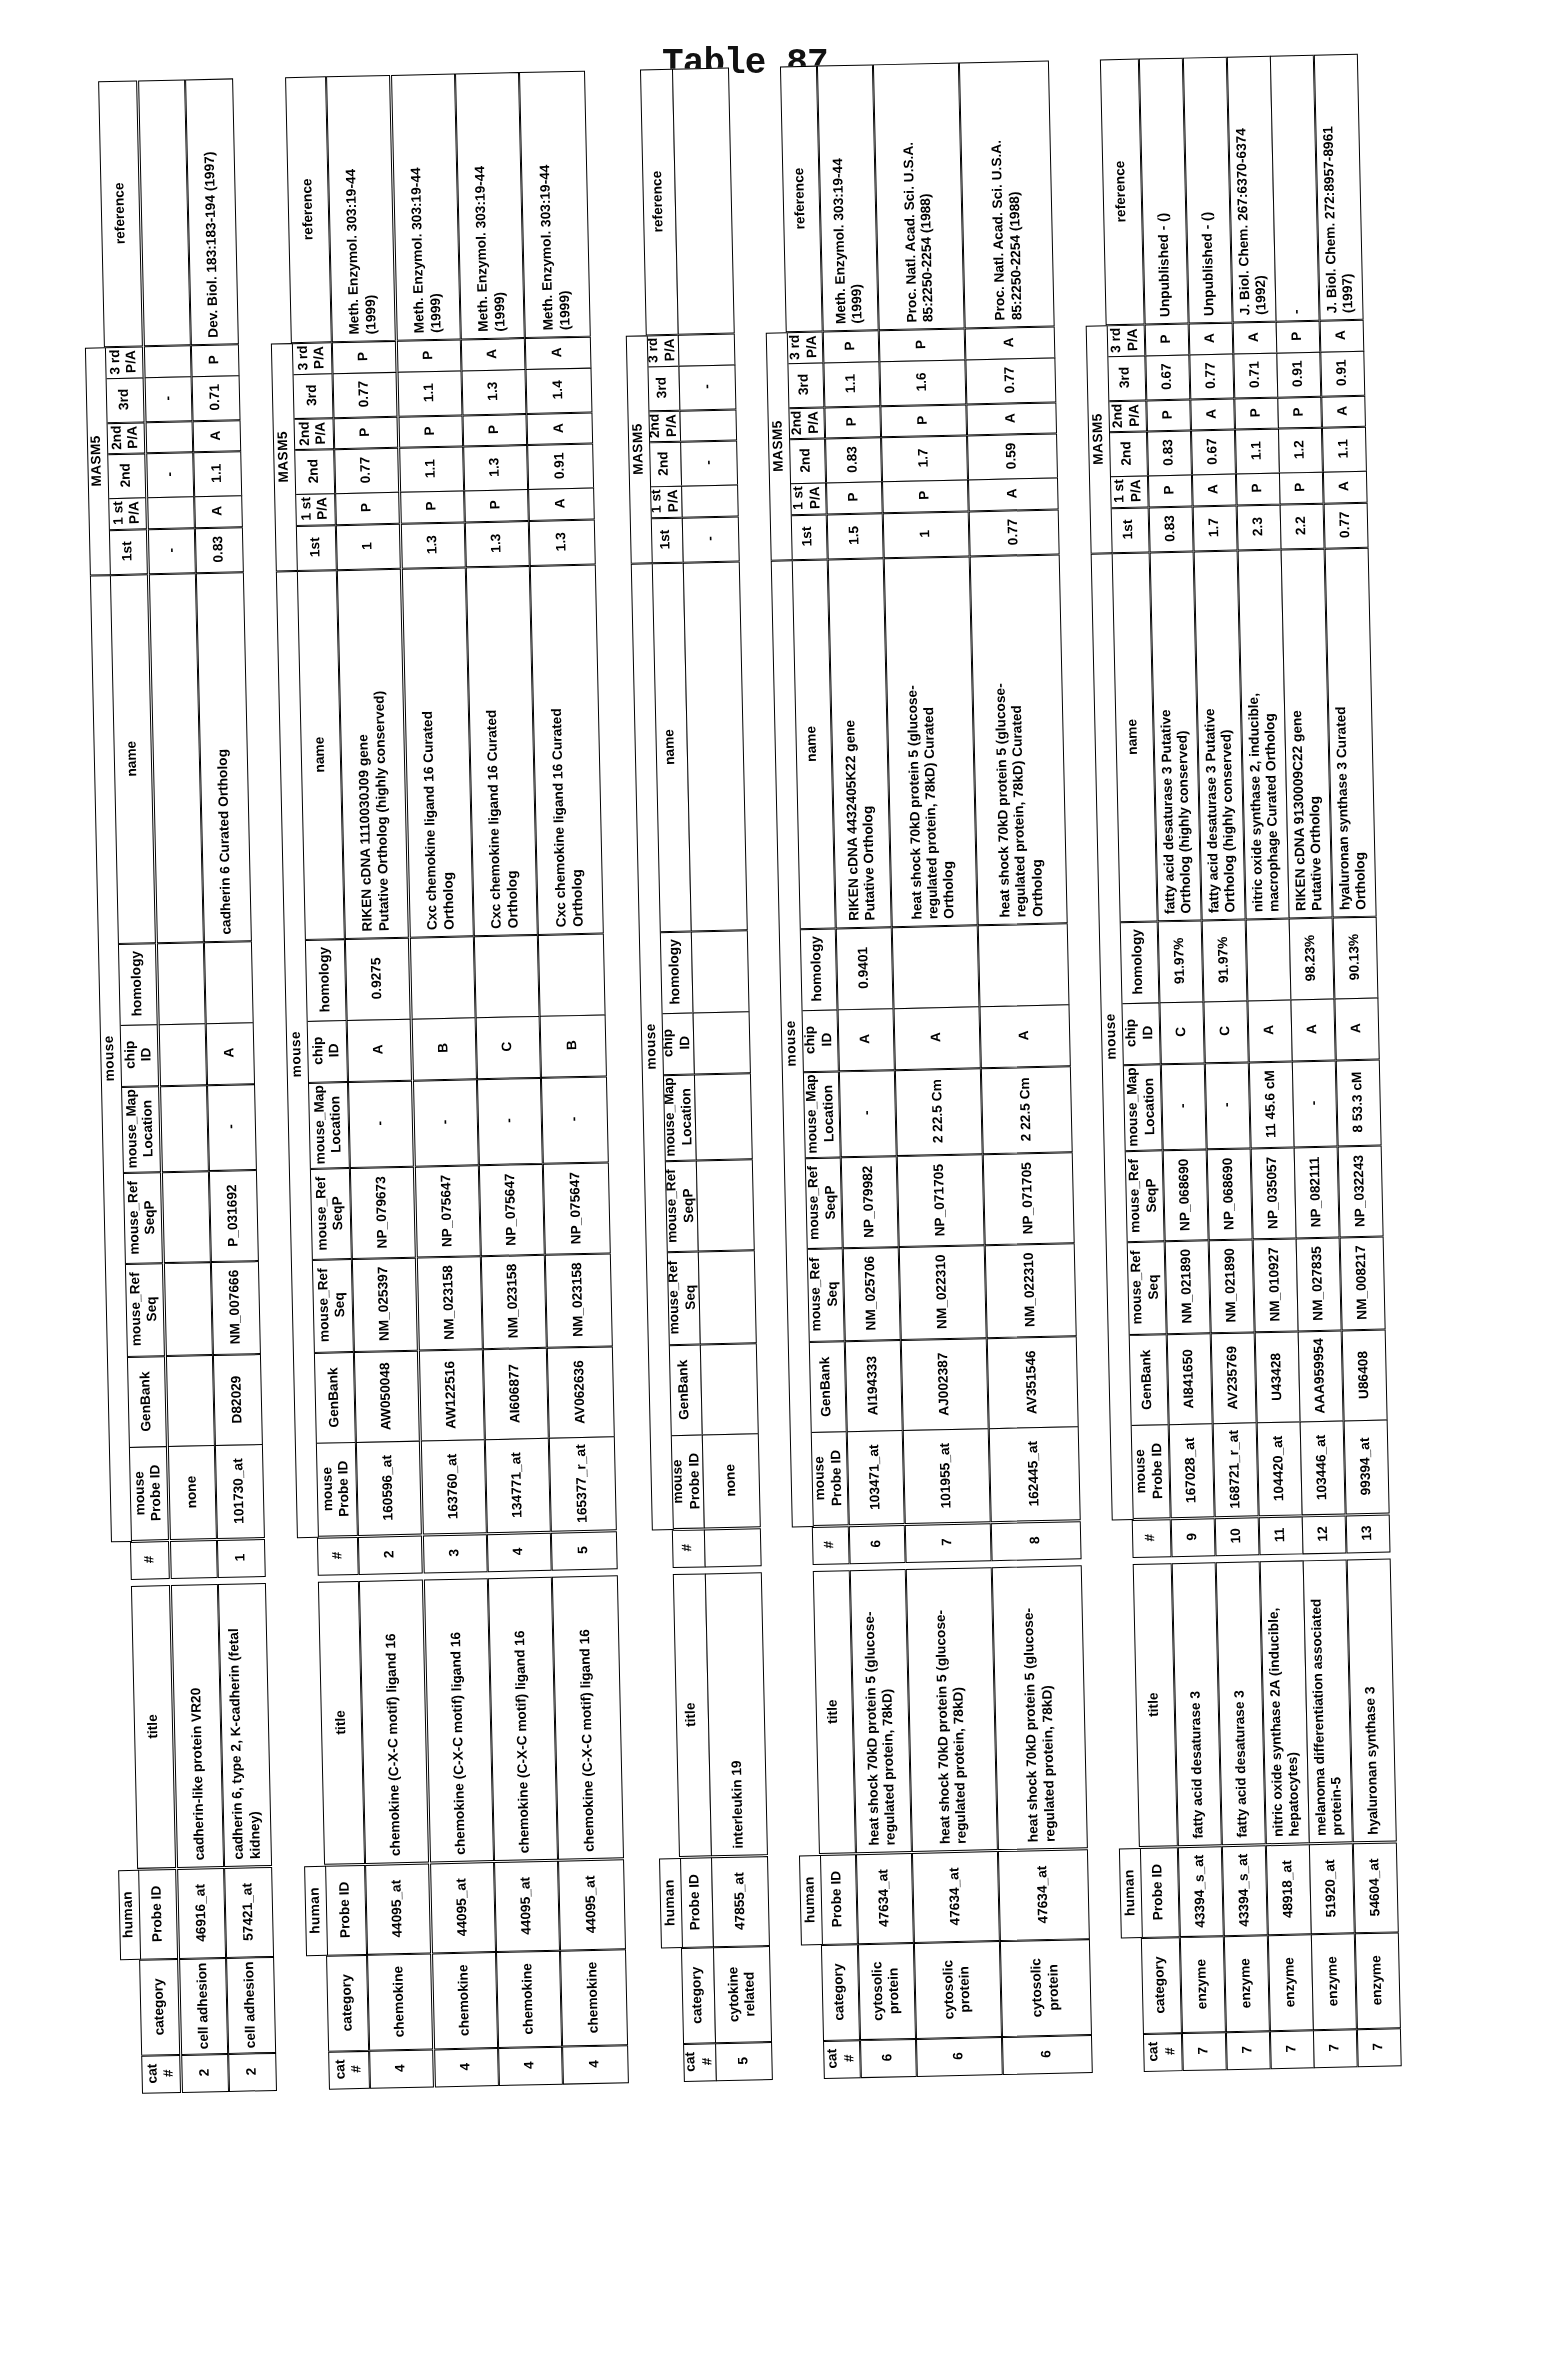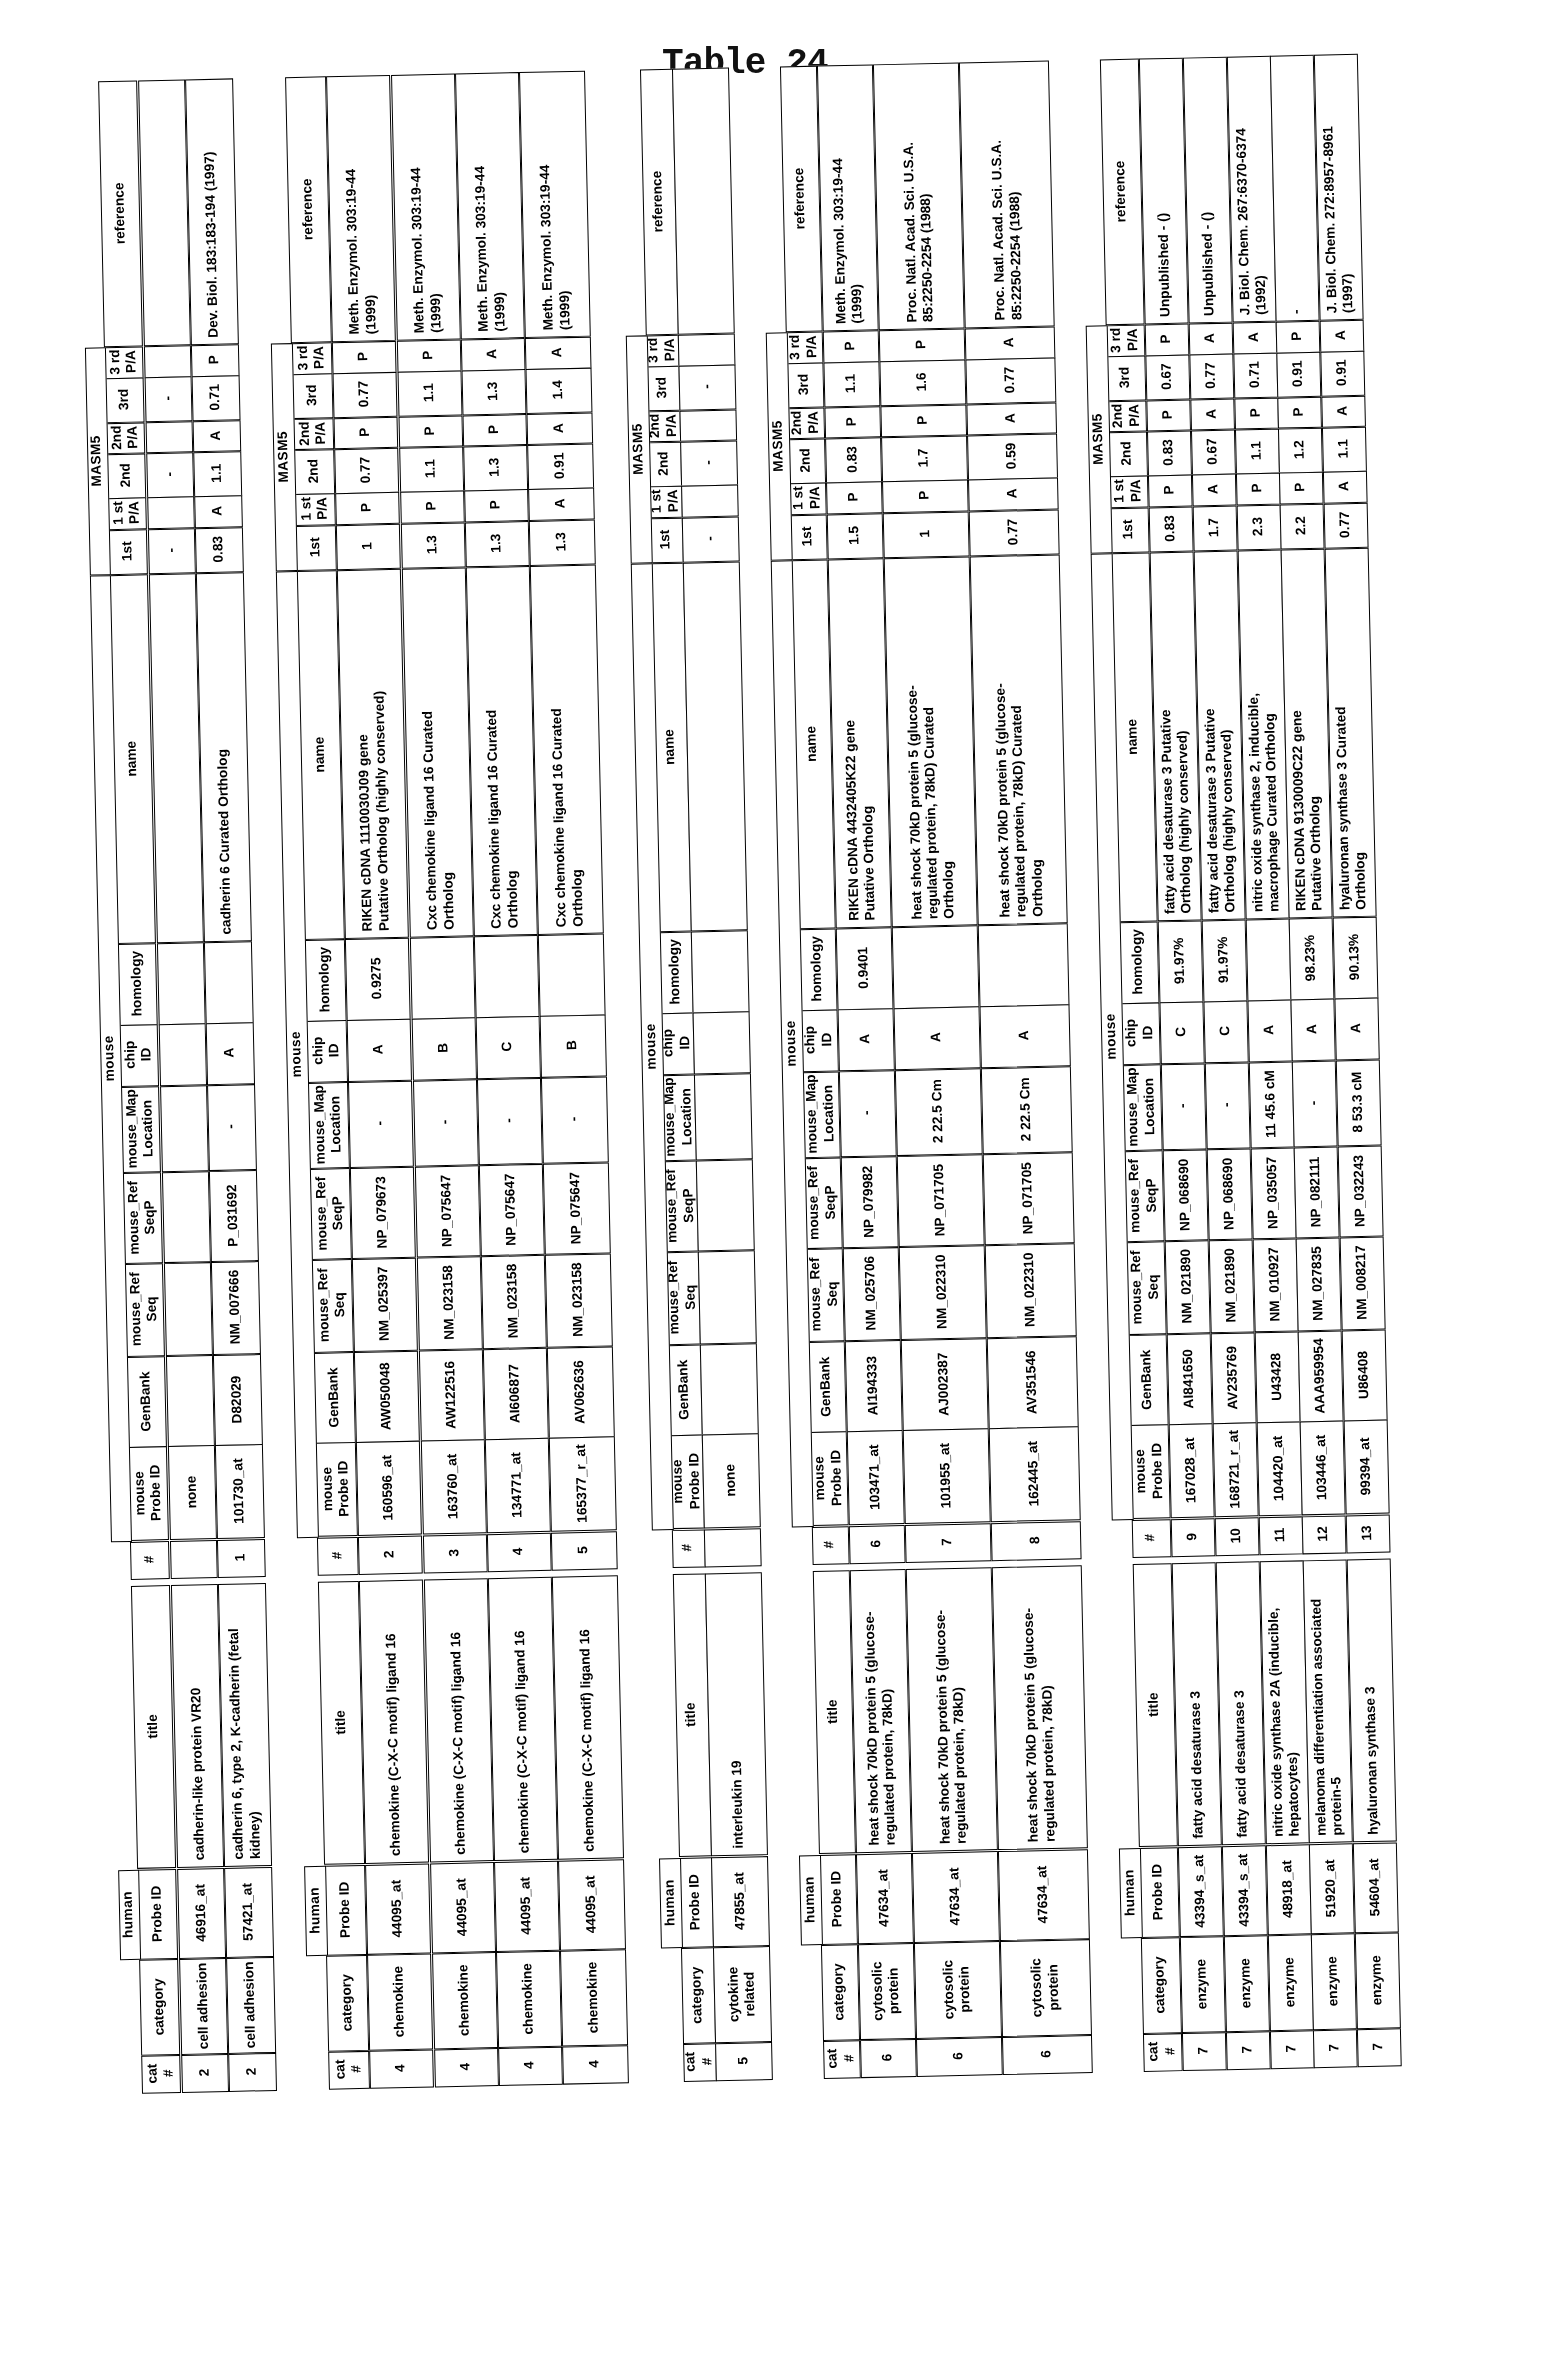"Table 24" div { text: 24 -> 87 }
